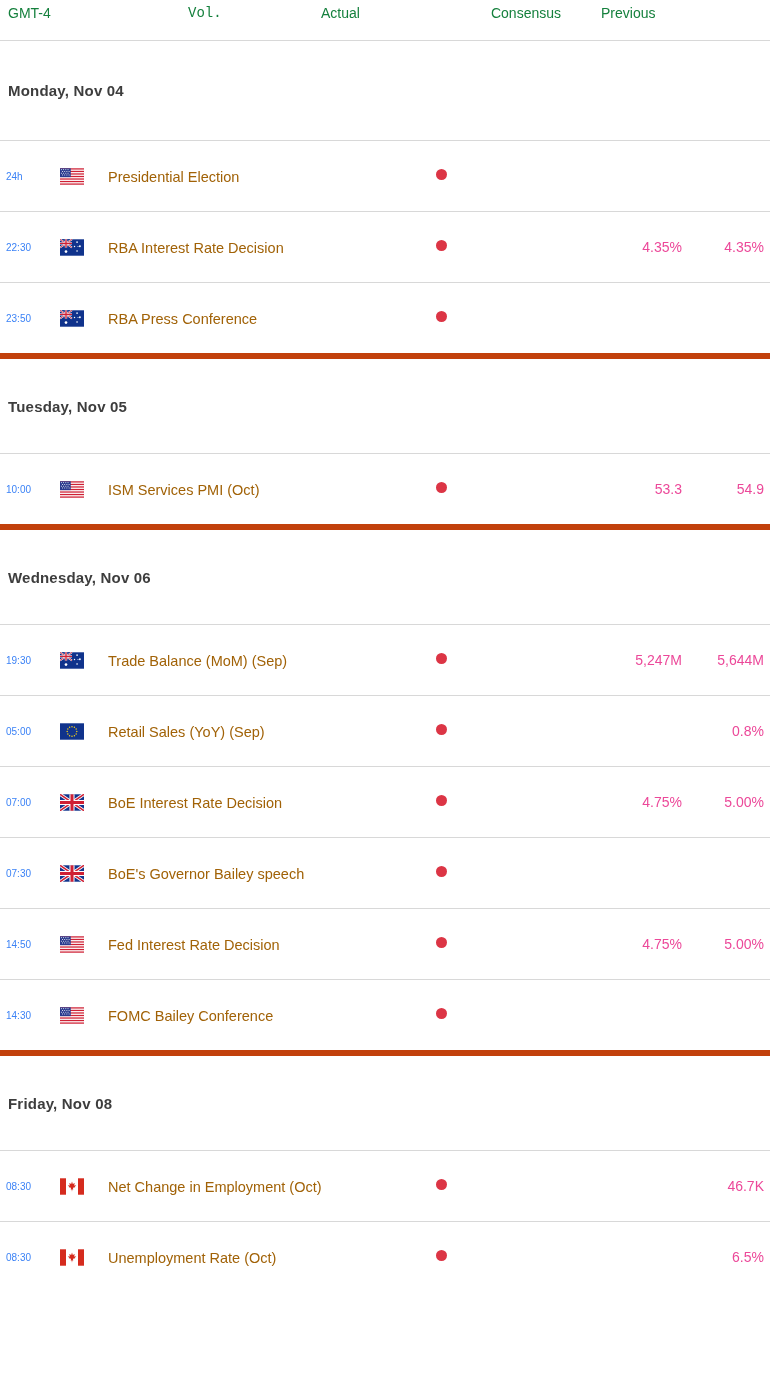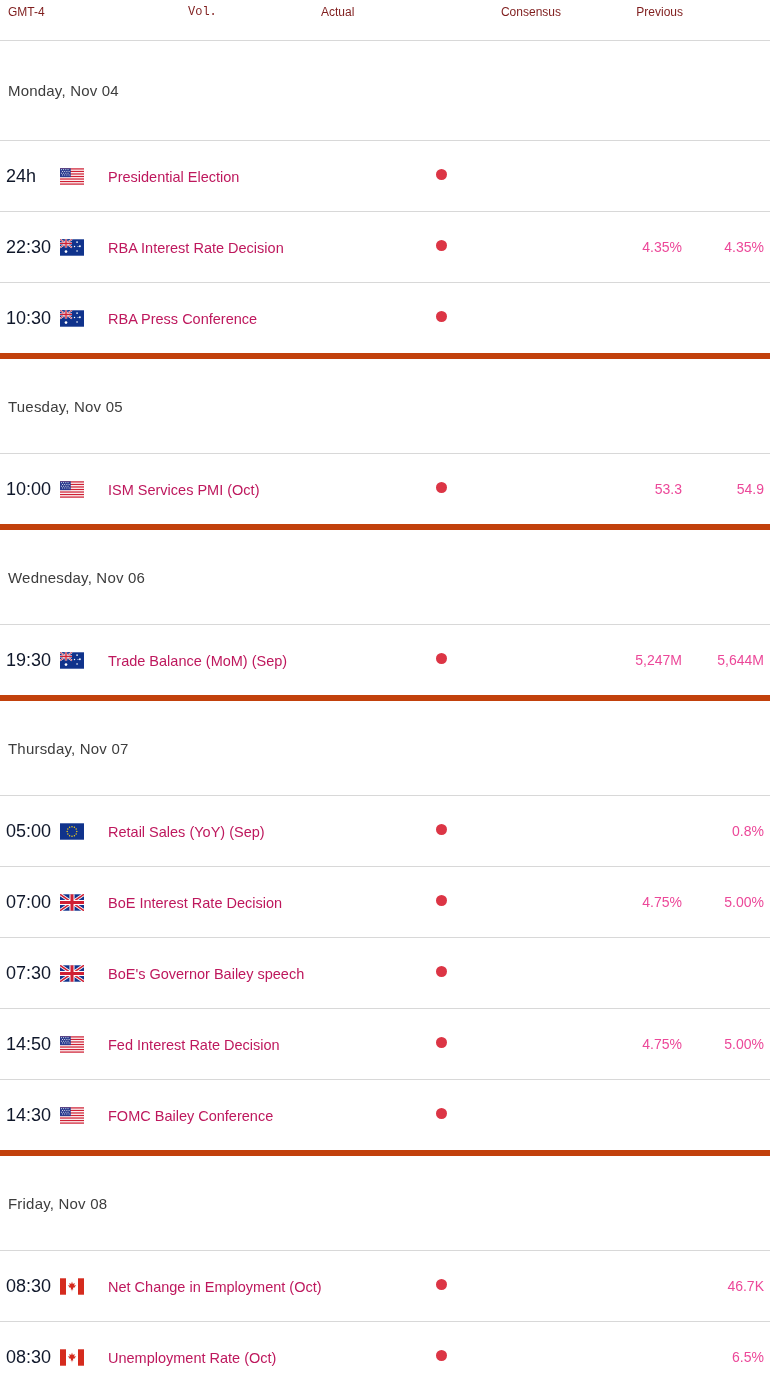"GMT-4" .cal-header { color: #7f1d1d -> #15803d; font-size: 12px -> 14px }
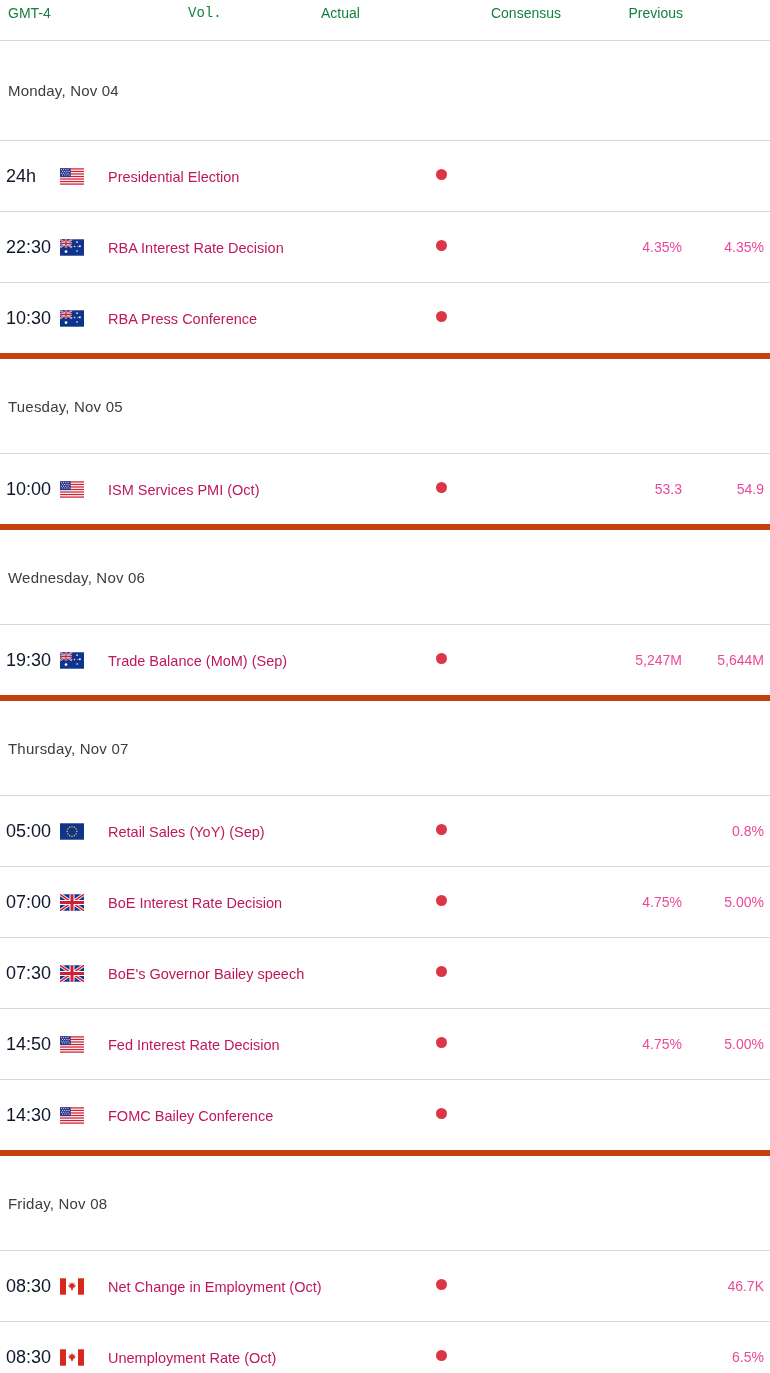"Previous" .cal-header .col-prev { text-align: right -> left }
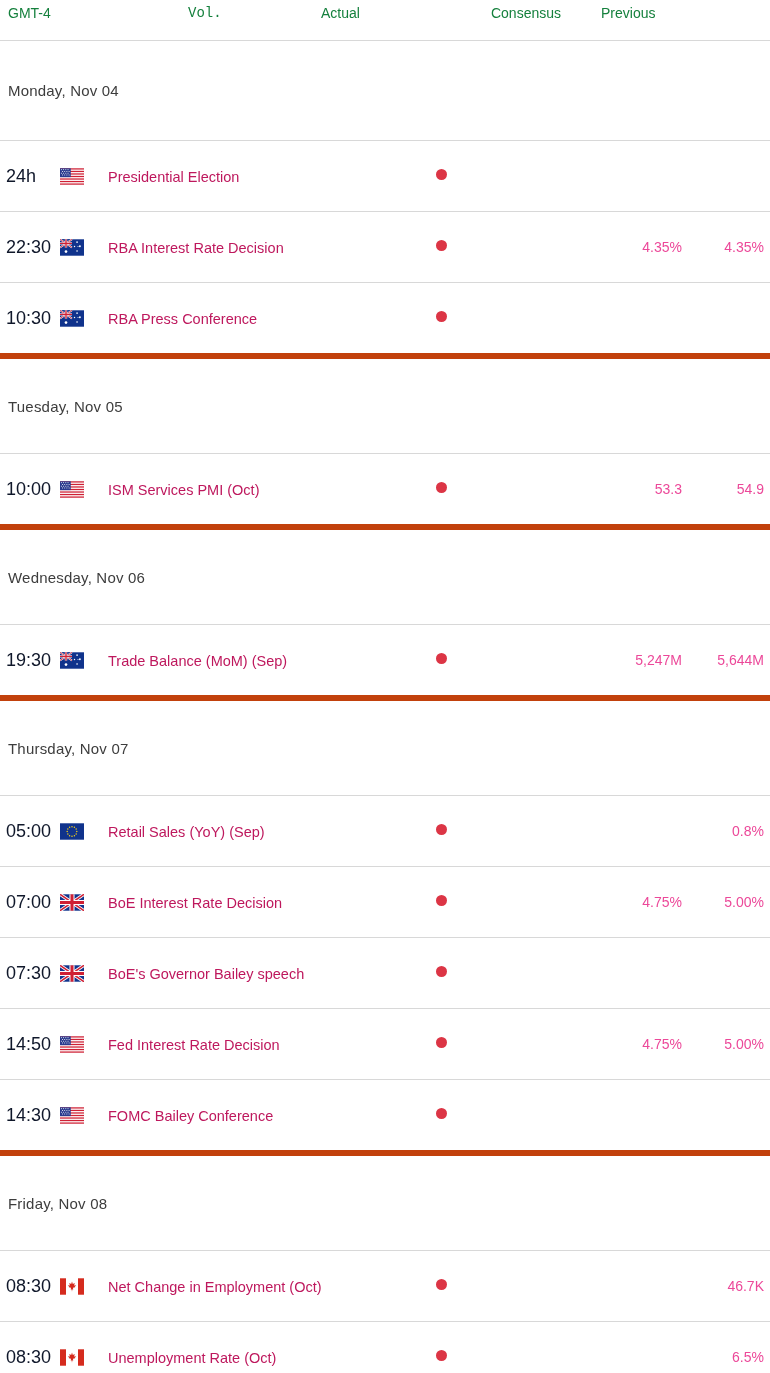"Monday, Nov 04" .day-label { font-weight: normal -> bold }
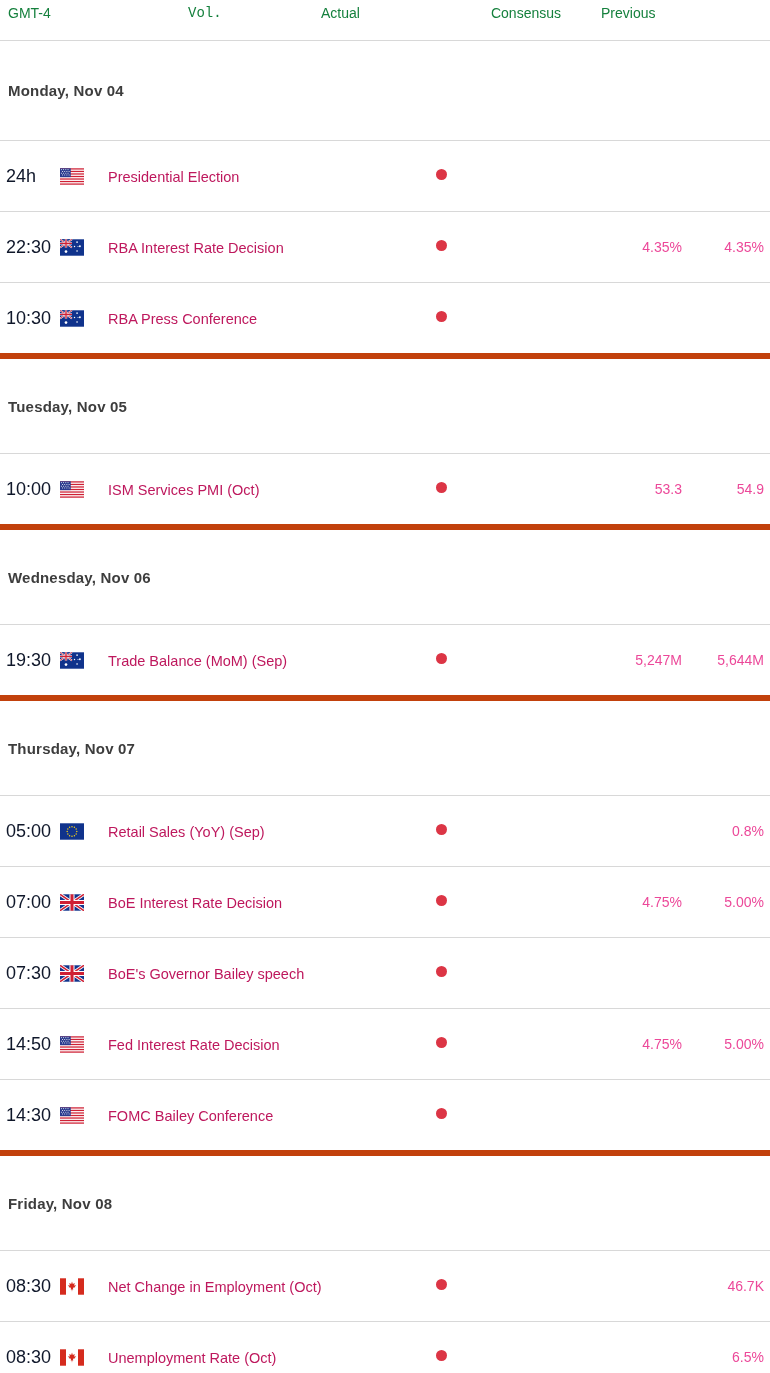"24h" .event-row .col-time { color: #0f172a -> #3b82f6; font-size: 18px -> 10px }
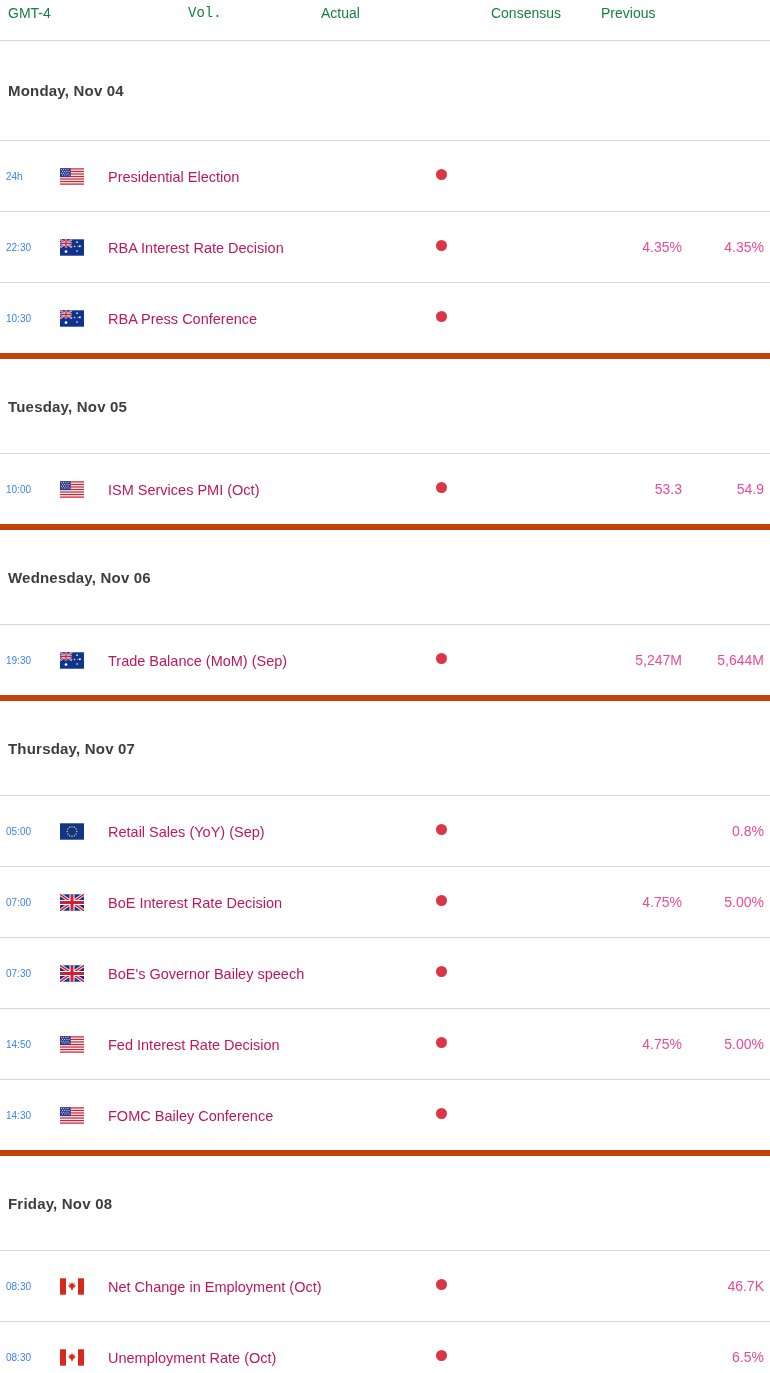"Presidential Election" .event-name { color: #be185d -> #a16207 }
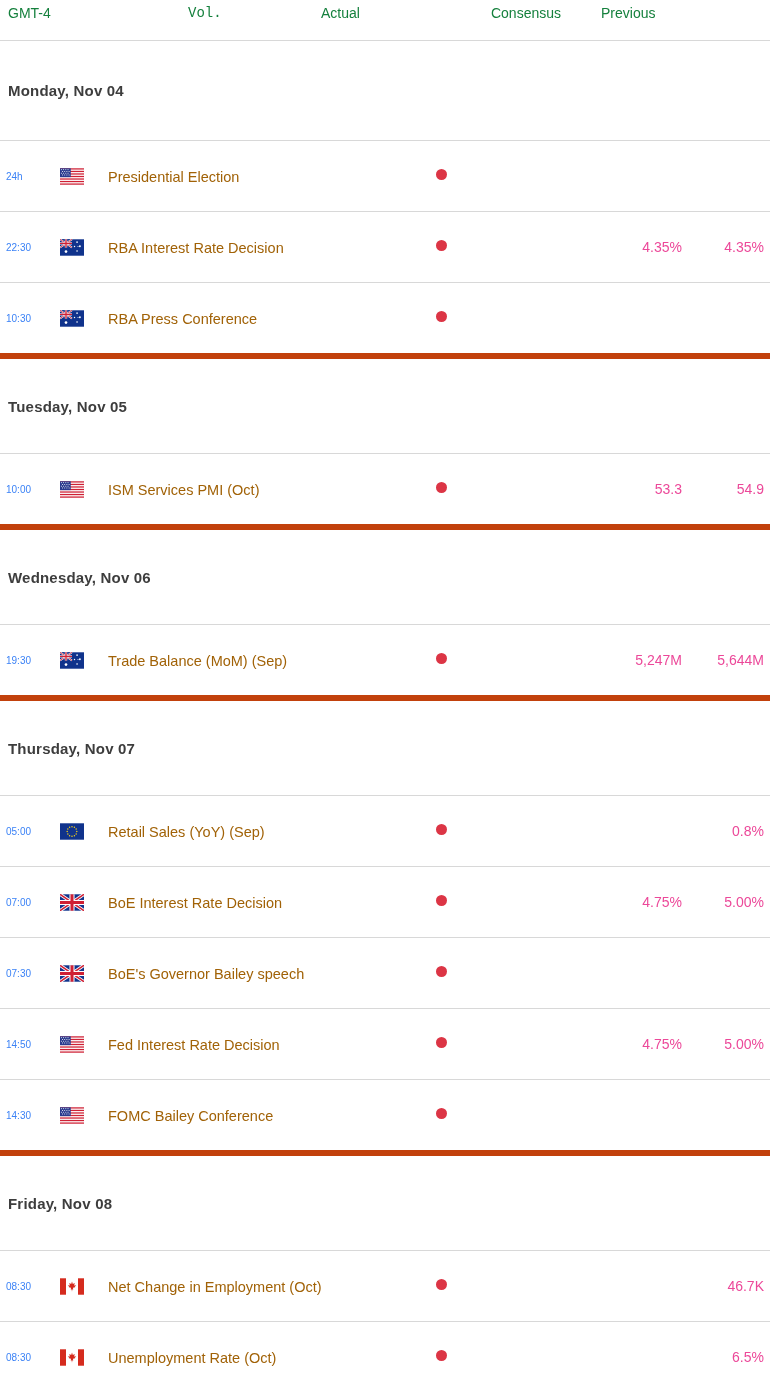"10:30" div.col-time { text: 10:30 -> 23:50 }
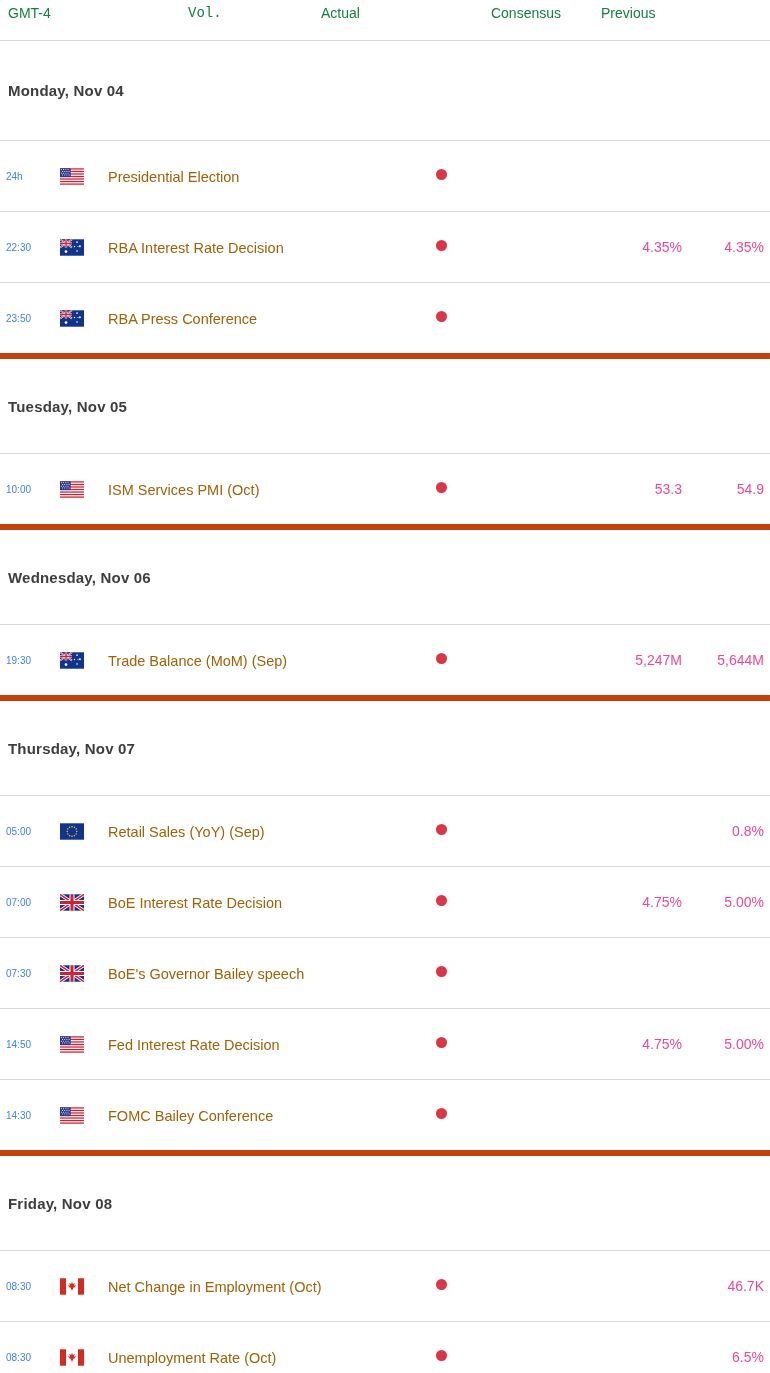"Thursday, Nov 07" div.day-row { html: <div> <div>Thursday, Nov 07</div> </div> -> none }
